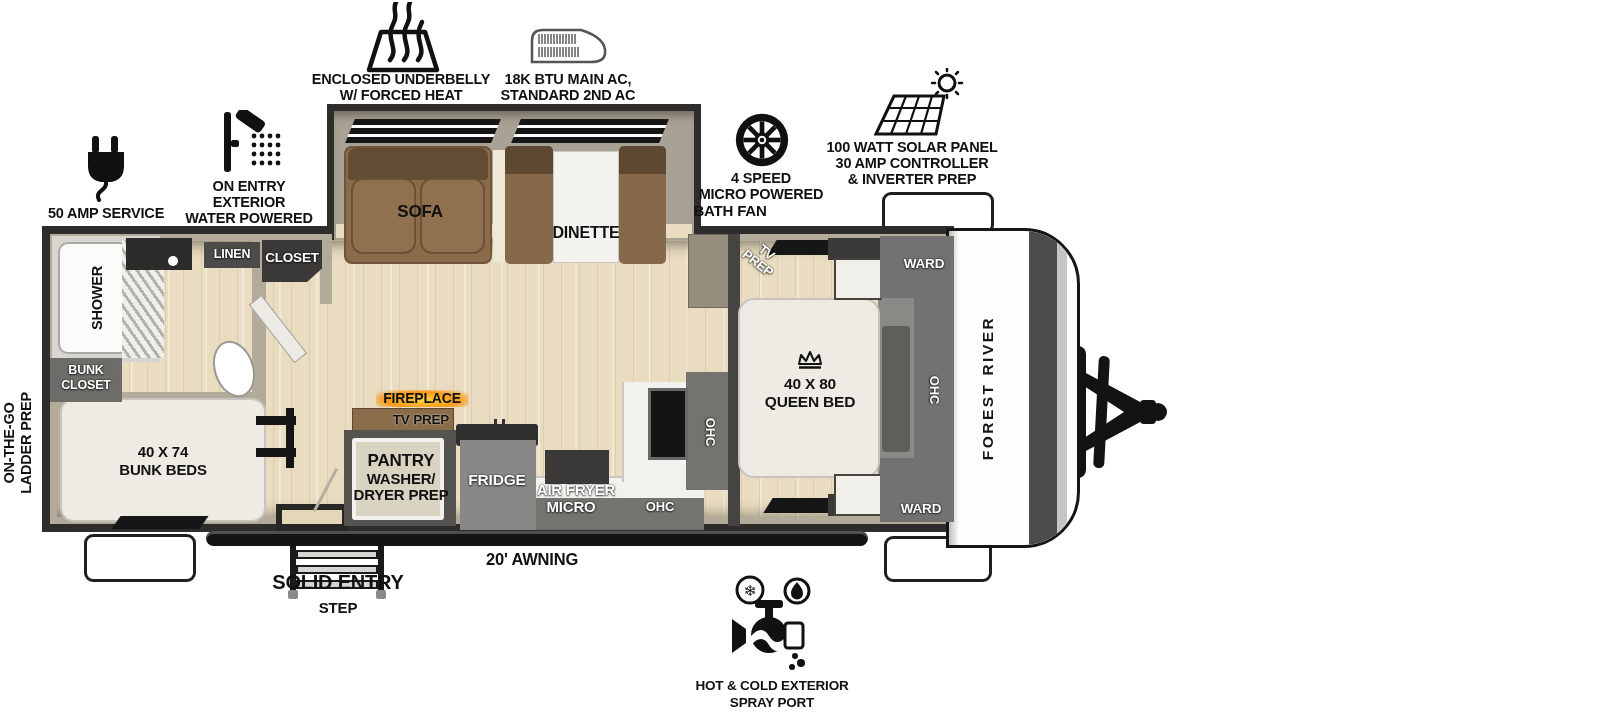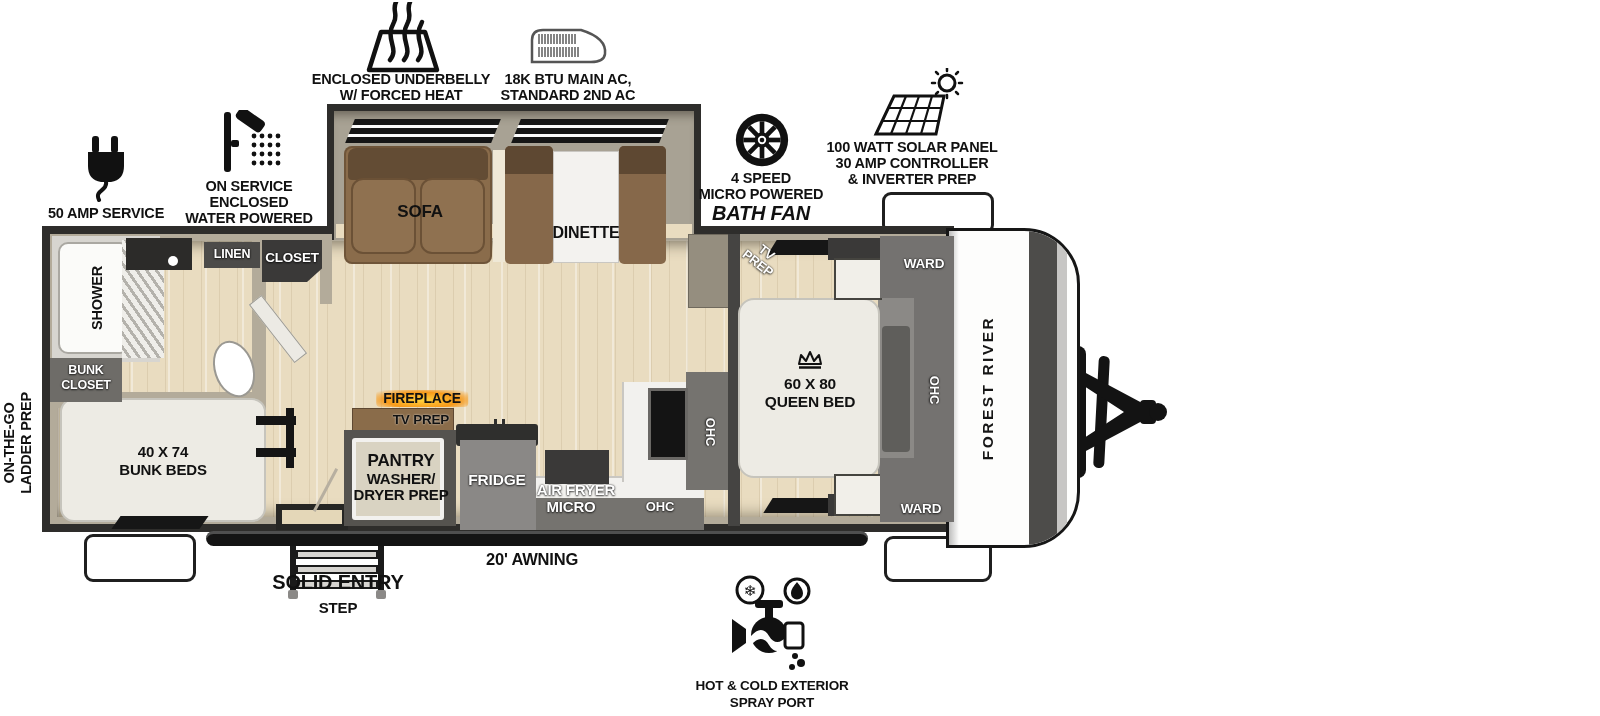"ON SERVICE" div.t { text: SERVICE -> ENTRY }
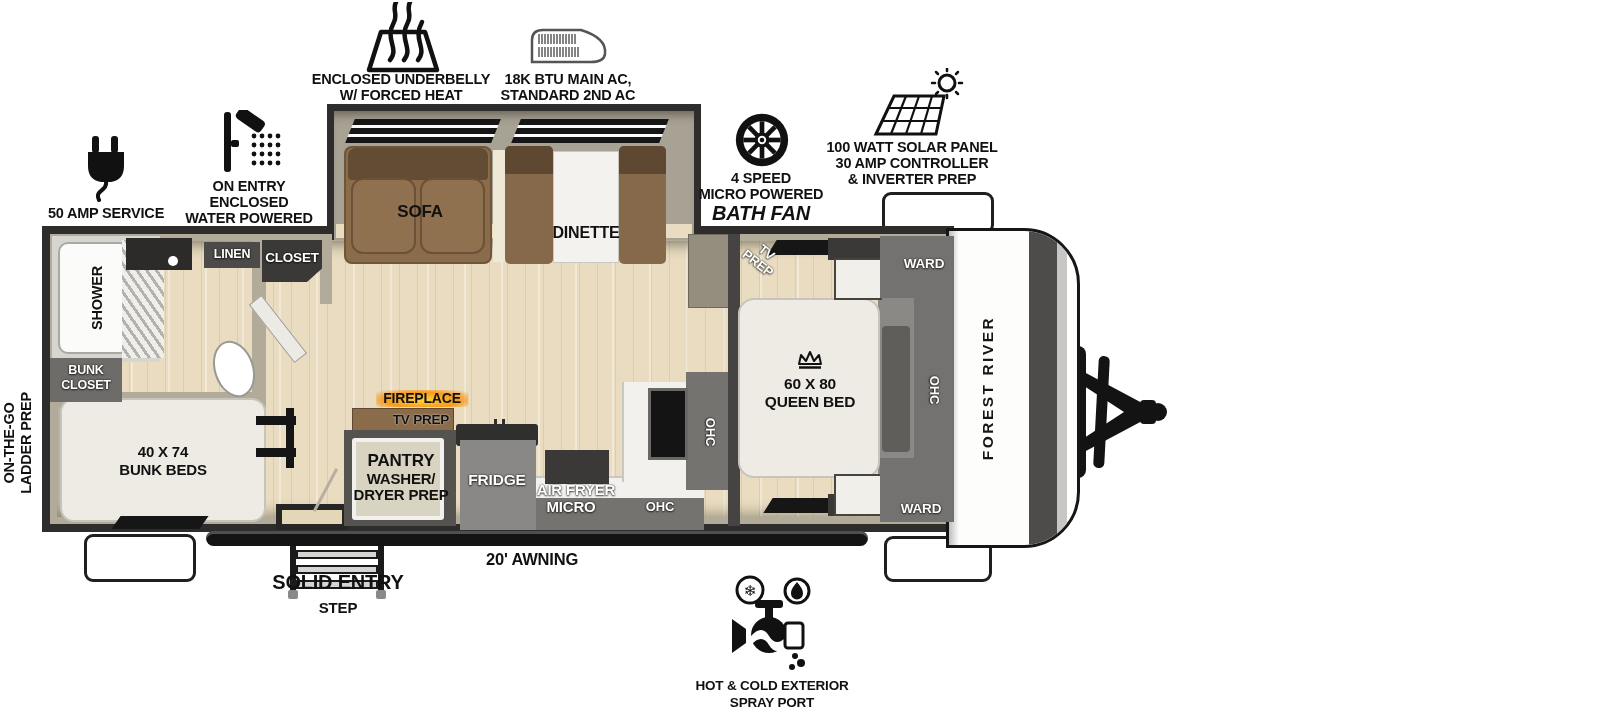"ENCLOSED" div.t { text: ENCLOSED -> EXTERIOR }
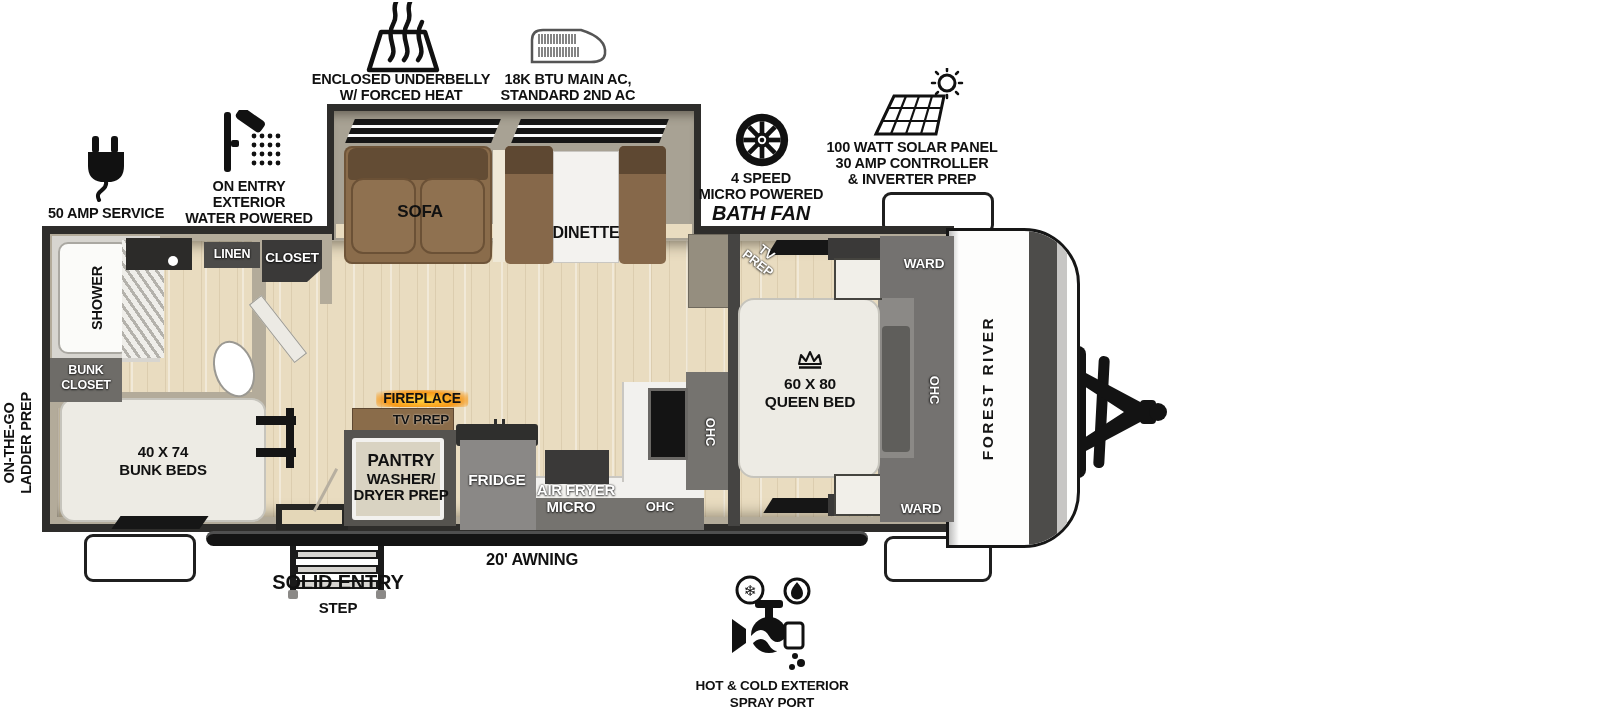"BATH FAN" div.t { font-size: 20px -> 15px; font-style: italic -> none; left: 761px -> 730px }
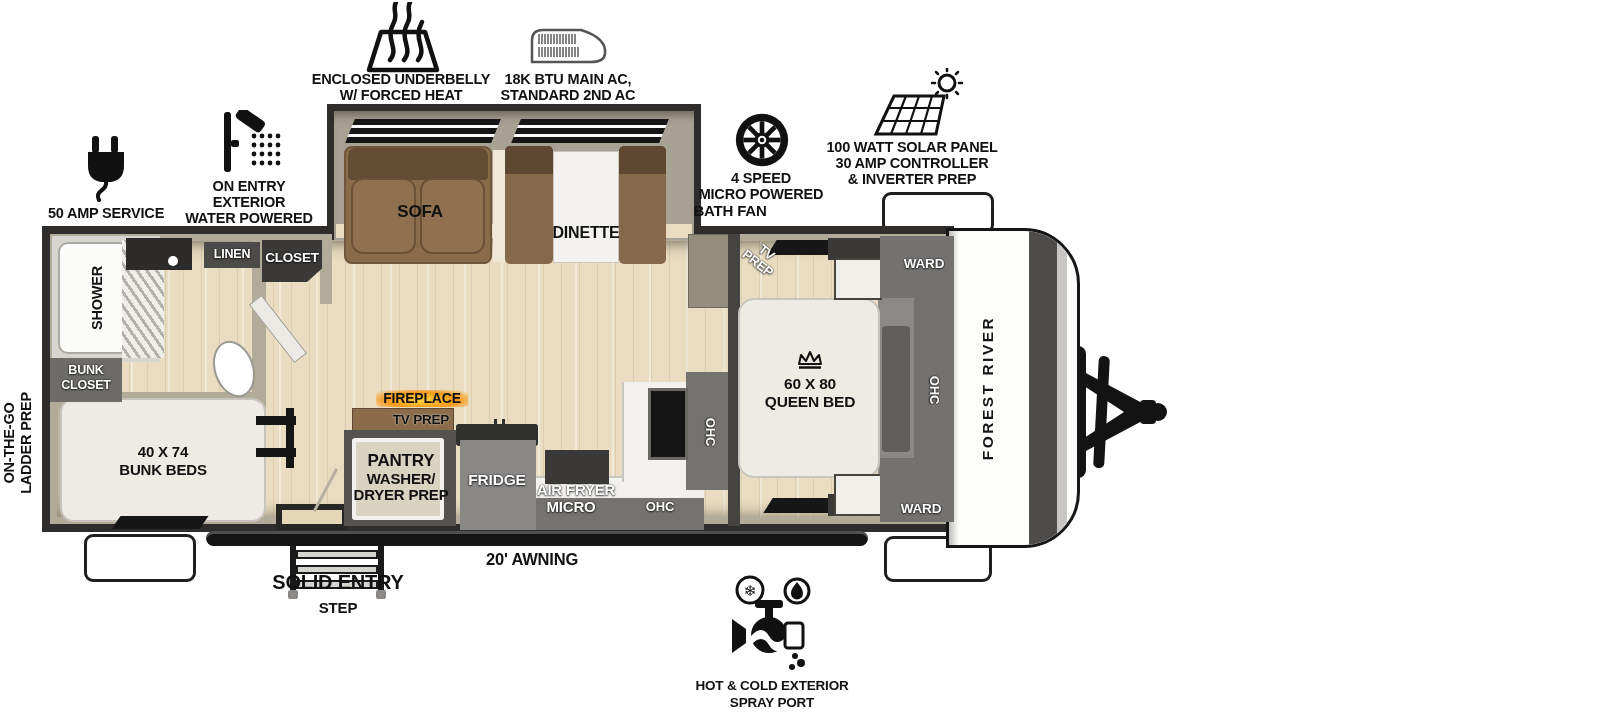"60 X 80" div.t { text: 60 -> 40 }
